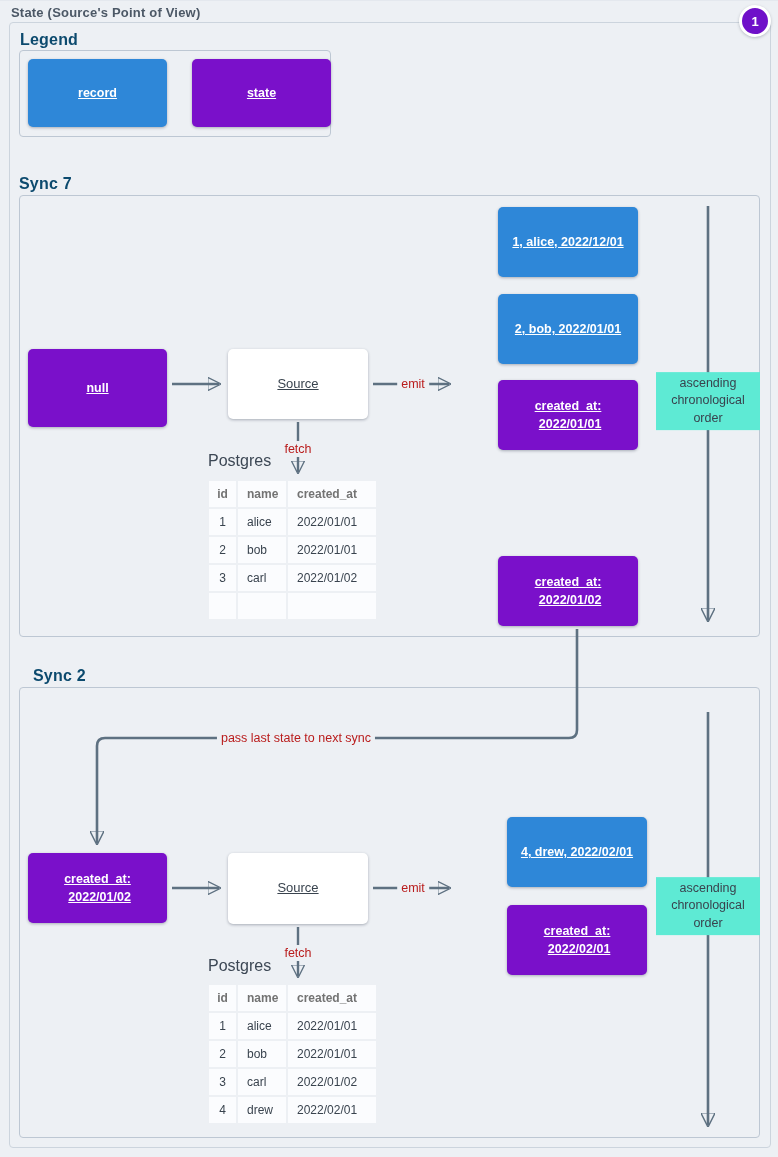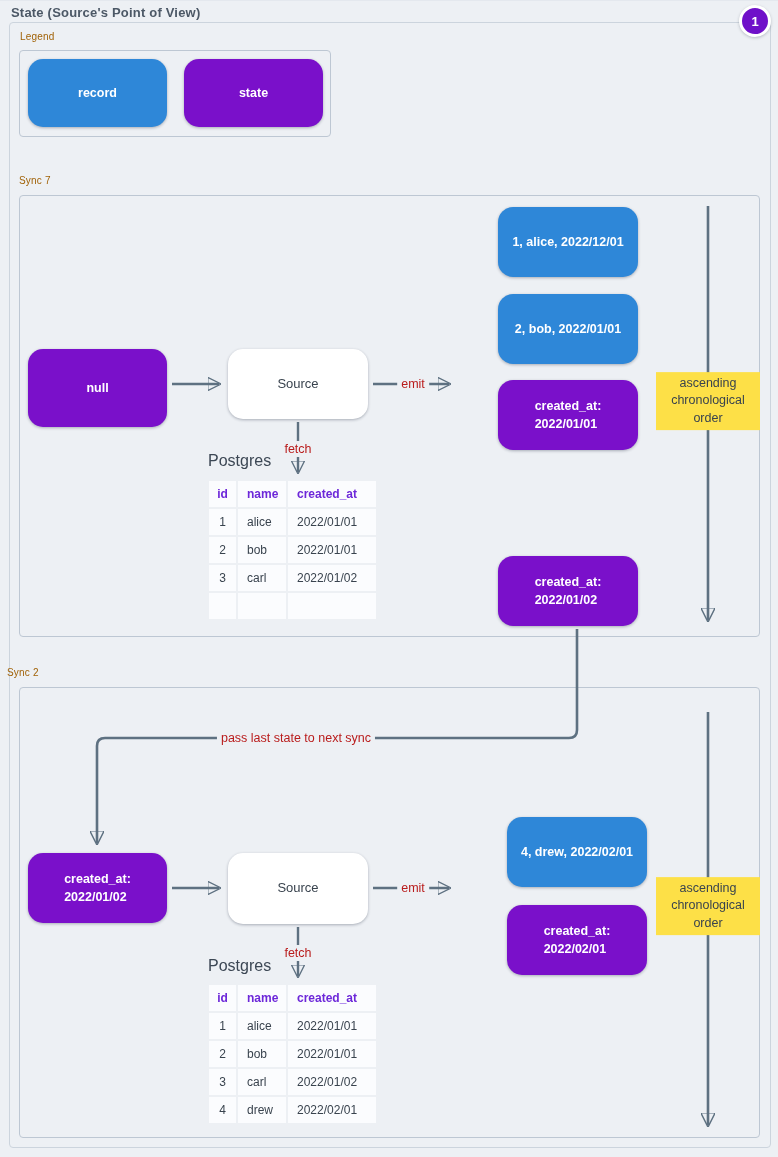"Legend" .sec-label { color: #a16207 -> #0c4a6e; font-size: 10px -> 16px; font-weight: 400 -> 700 }
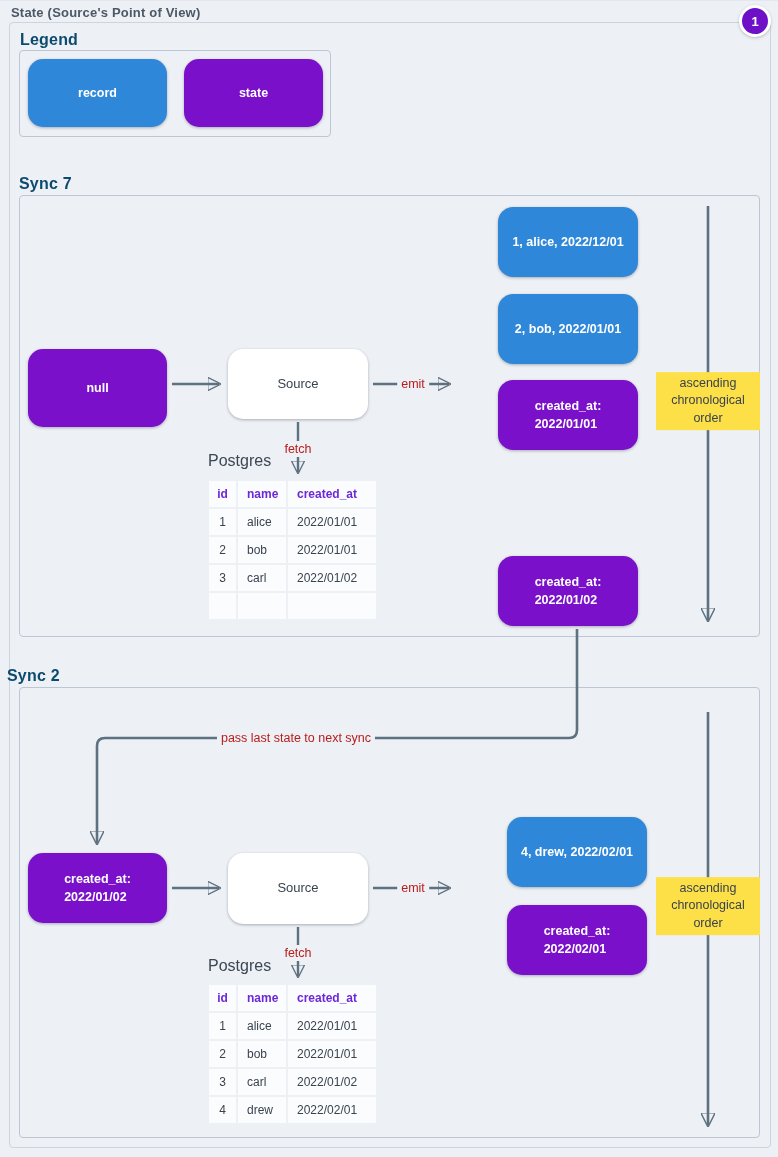"record" .card { border-radius: 15px -> 5px; text-align: left -> right; text-decoration: none -> underline }
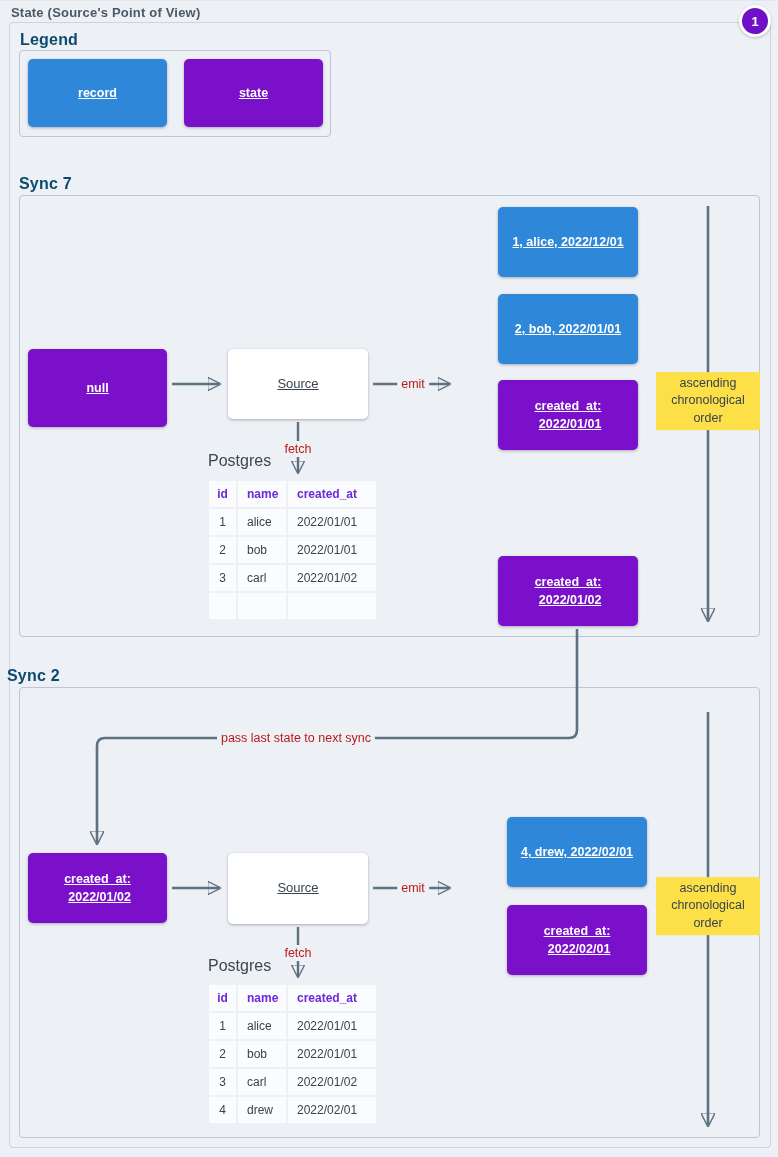"state" div.card { left: 184px -> 192px }
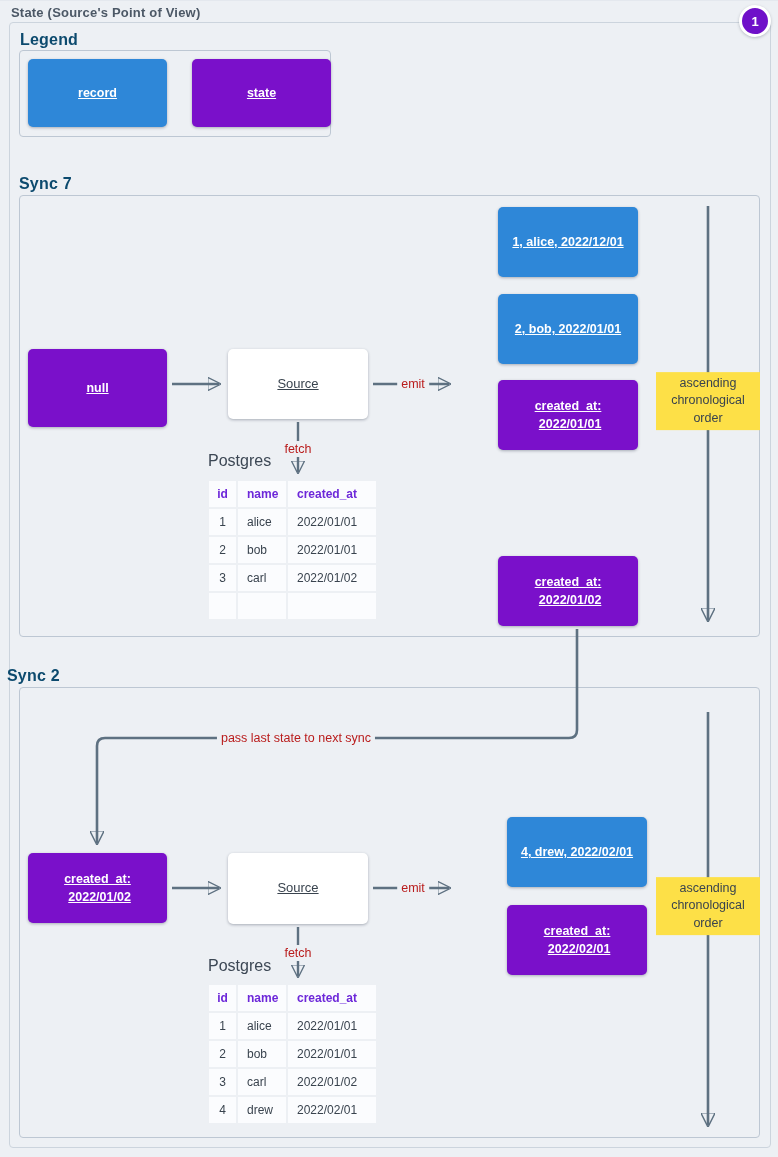"ascending chronological order" .order-label { background: #fde047 -> #5eead4 }
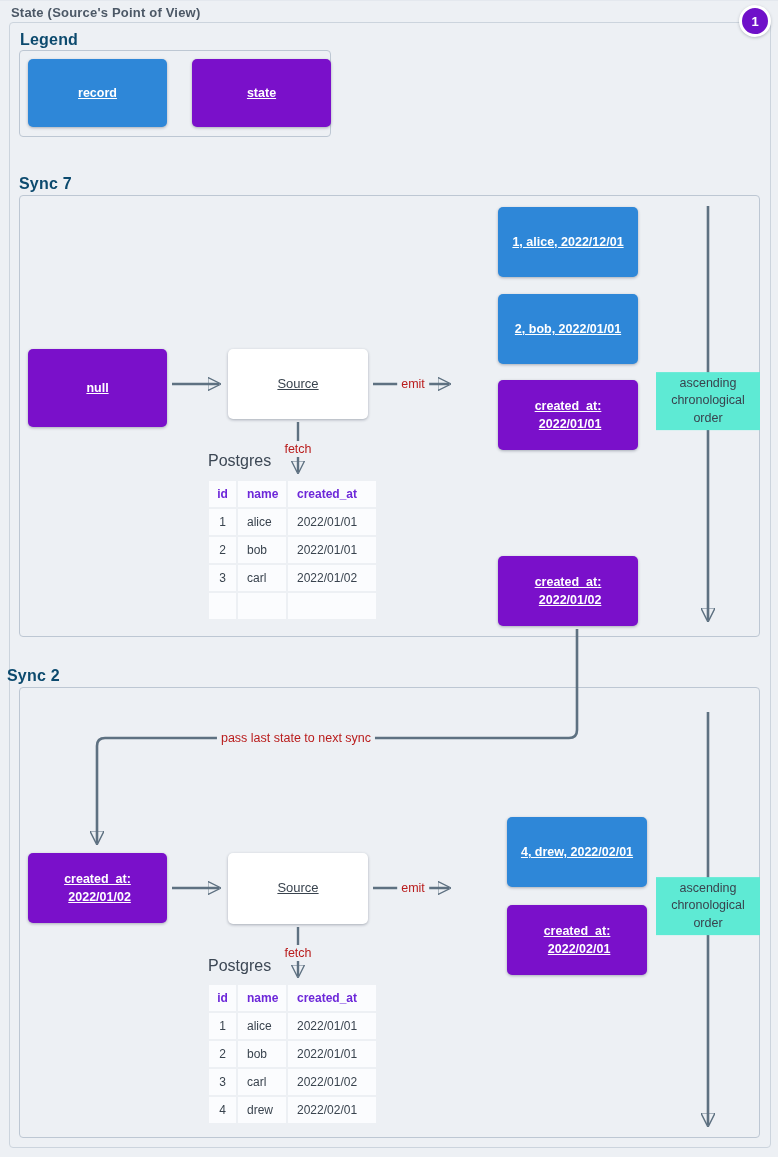"id" table.db th { color: #6d28d9 -> #737373 }
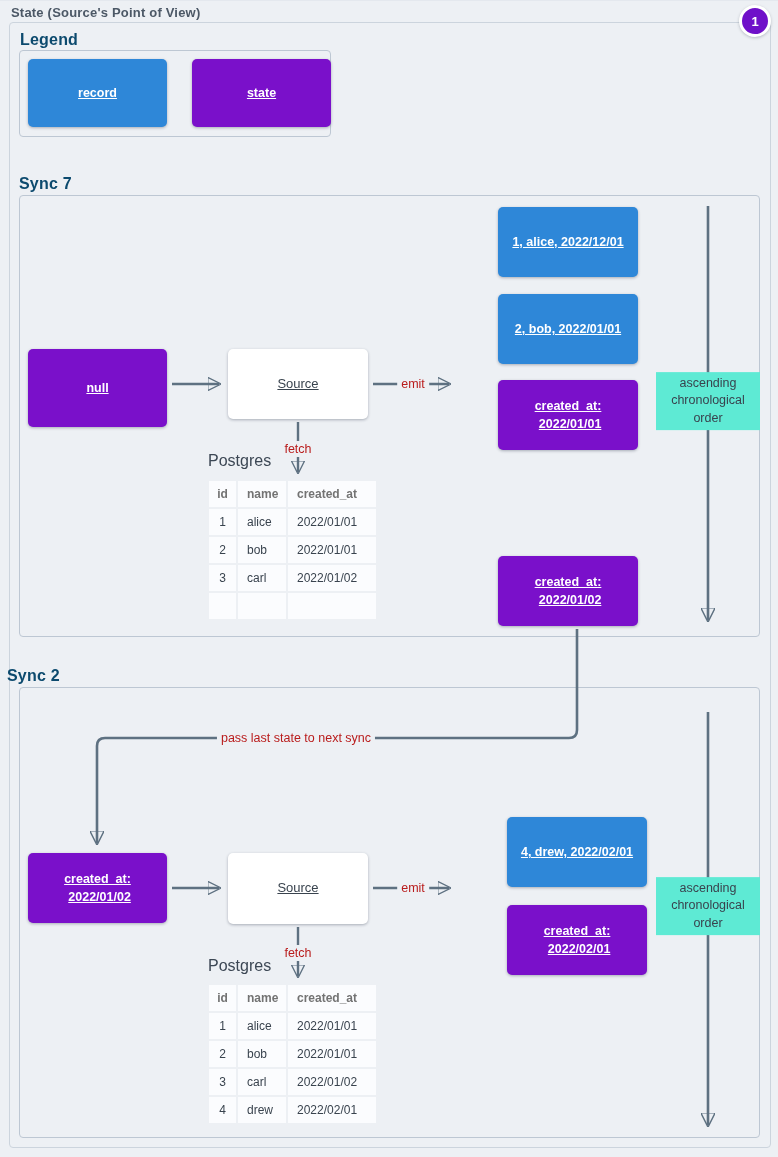"Sync 2" div.sec-label { left: 7px -> 33px }
